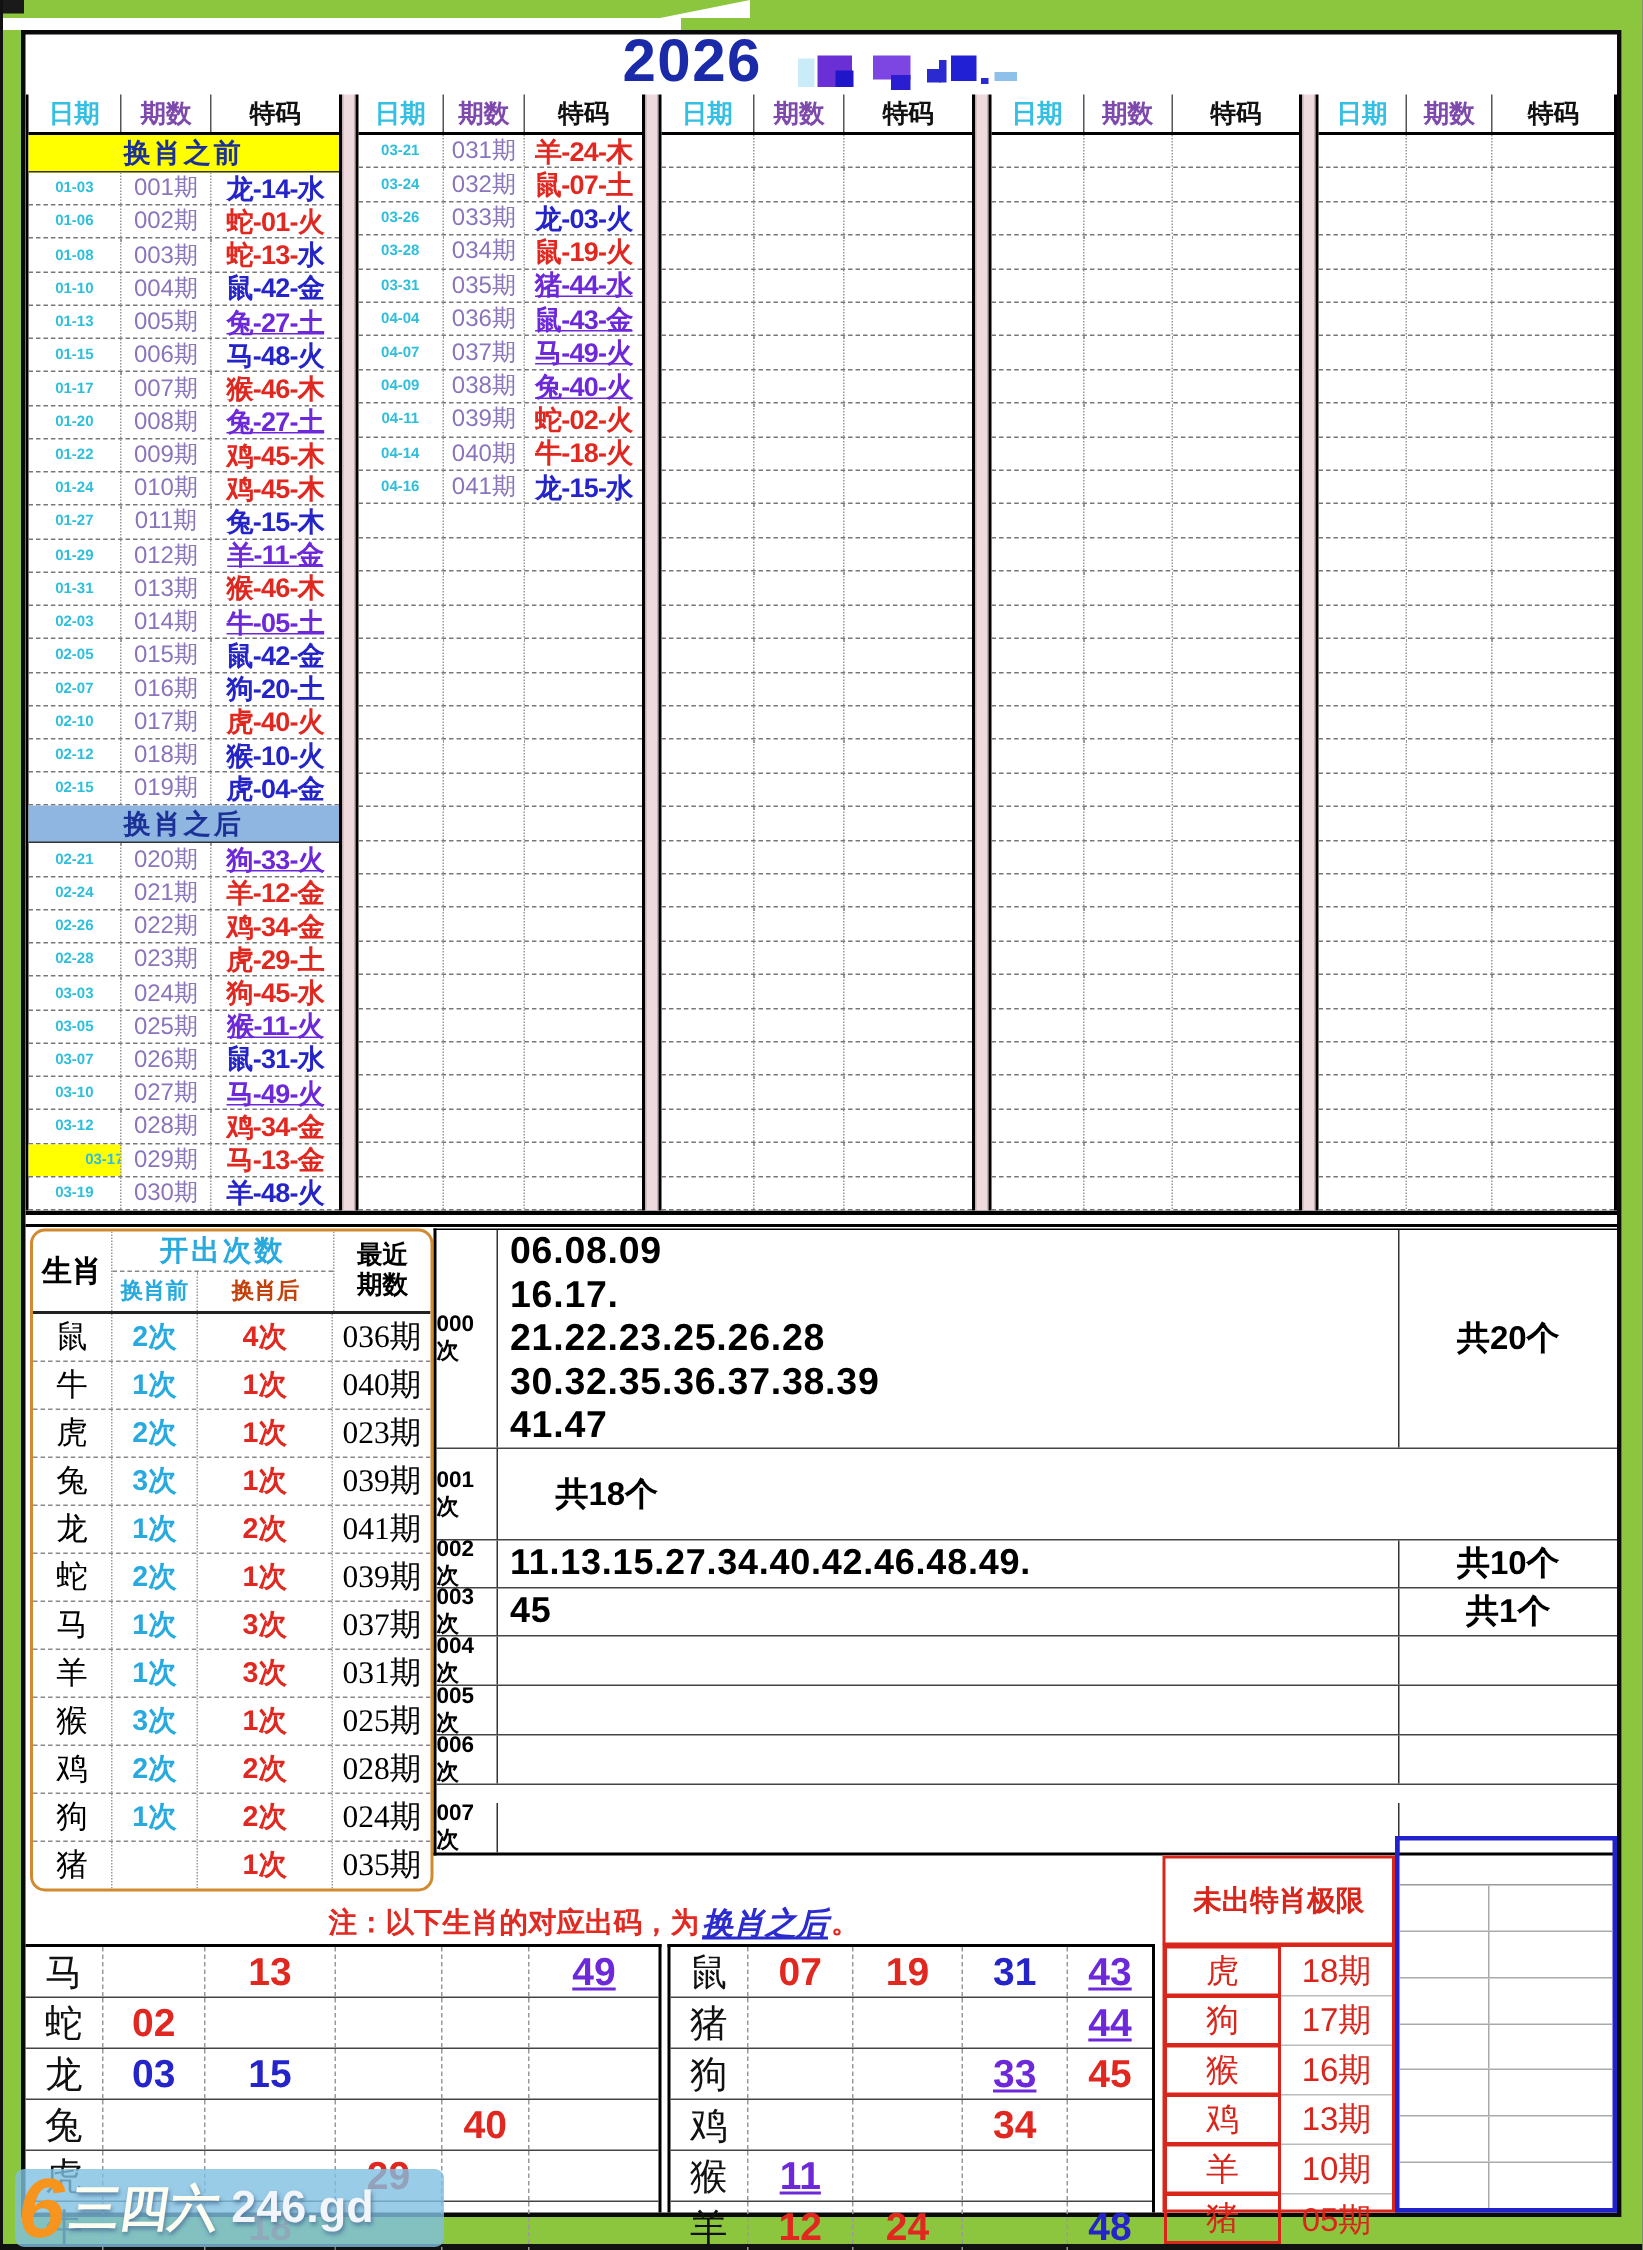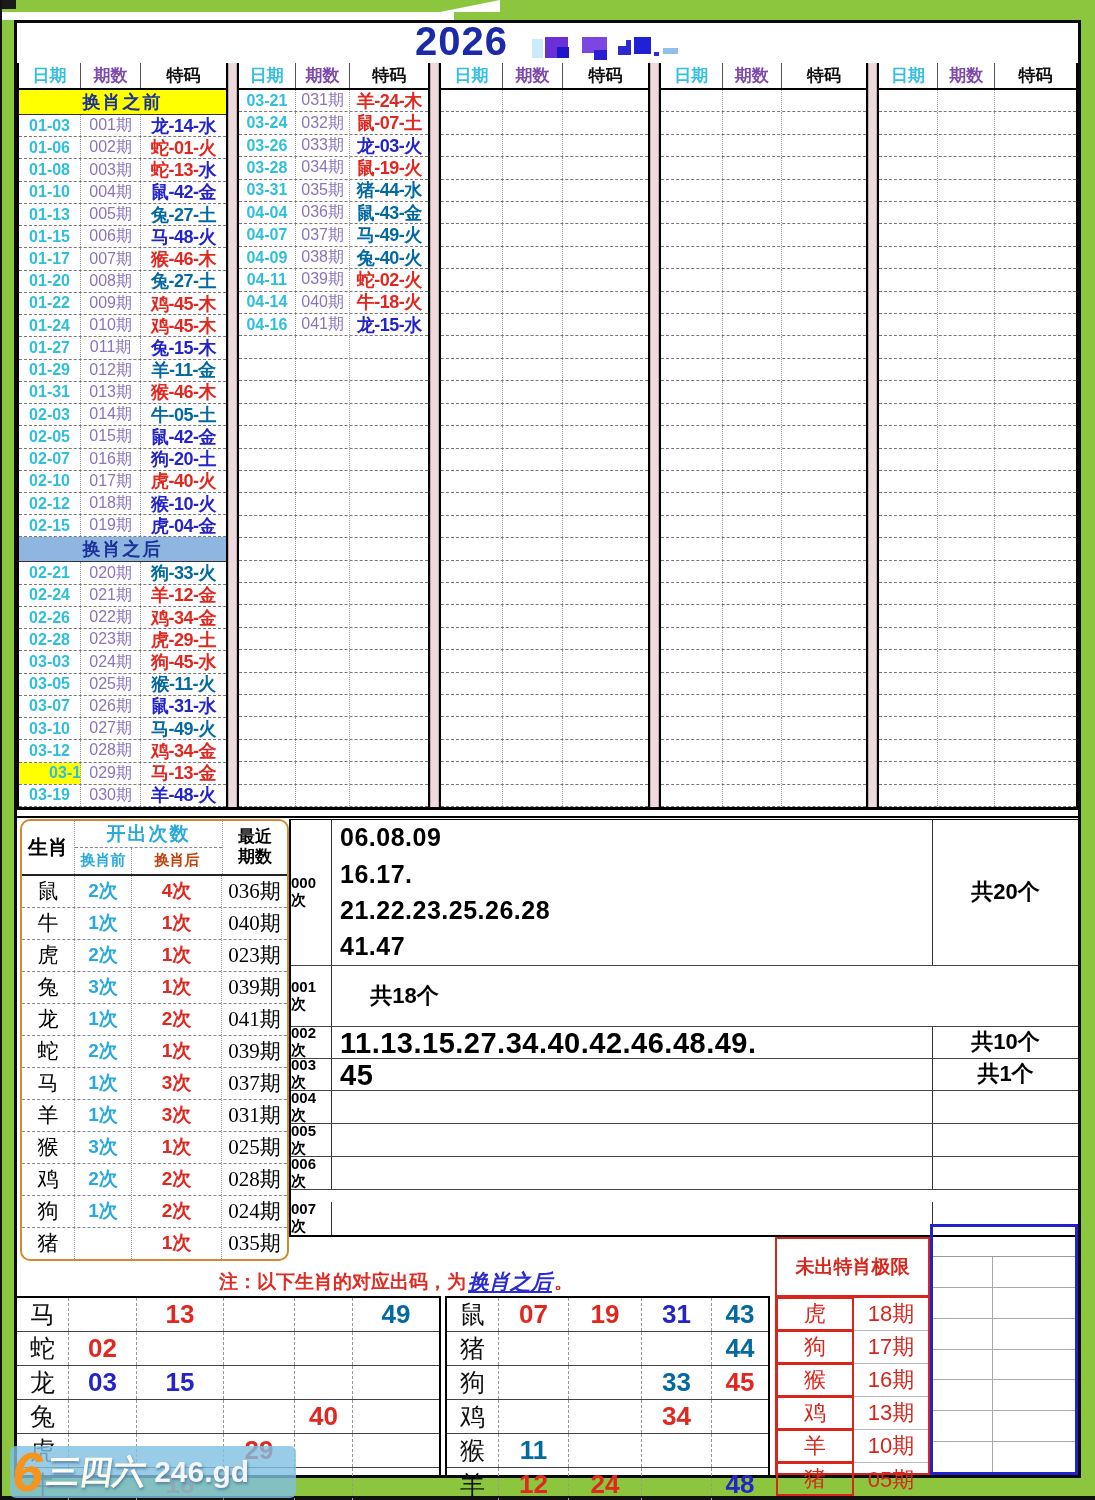"03-21" .td.date { font-size: 16px -> 10px }
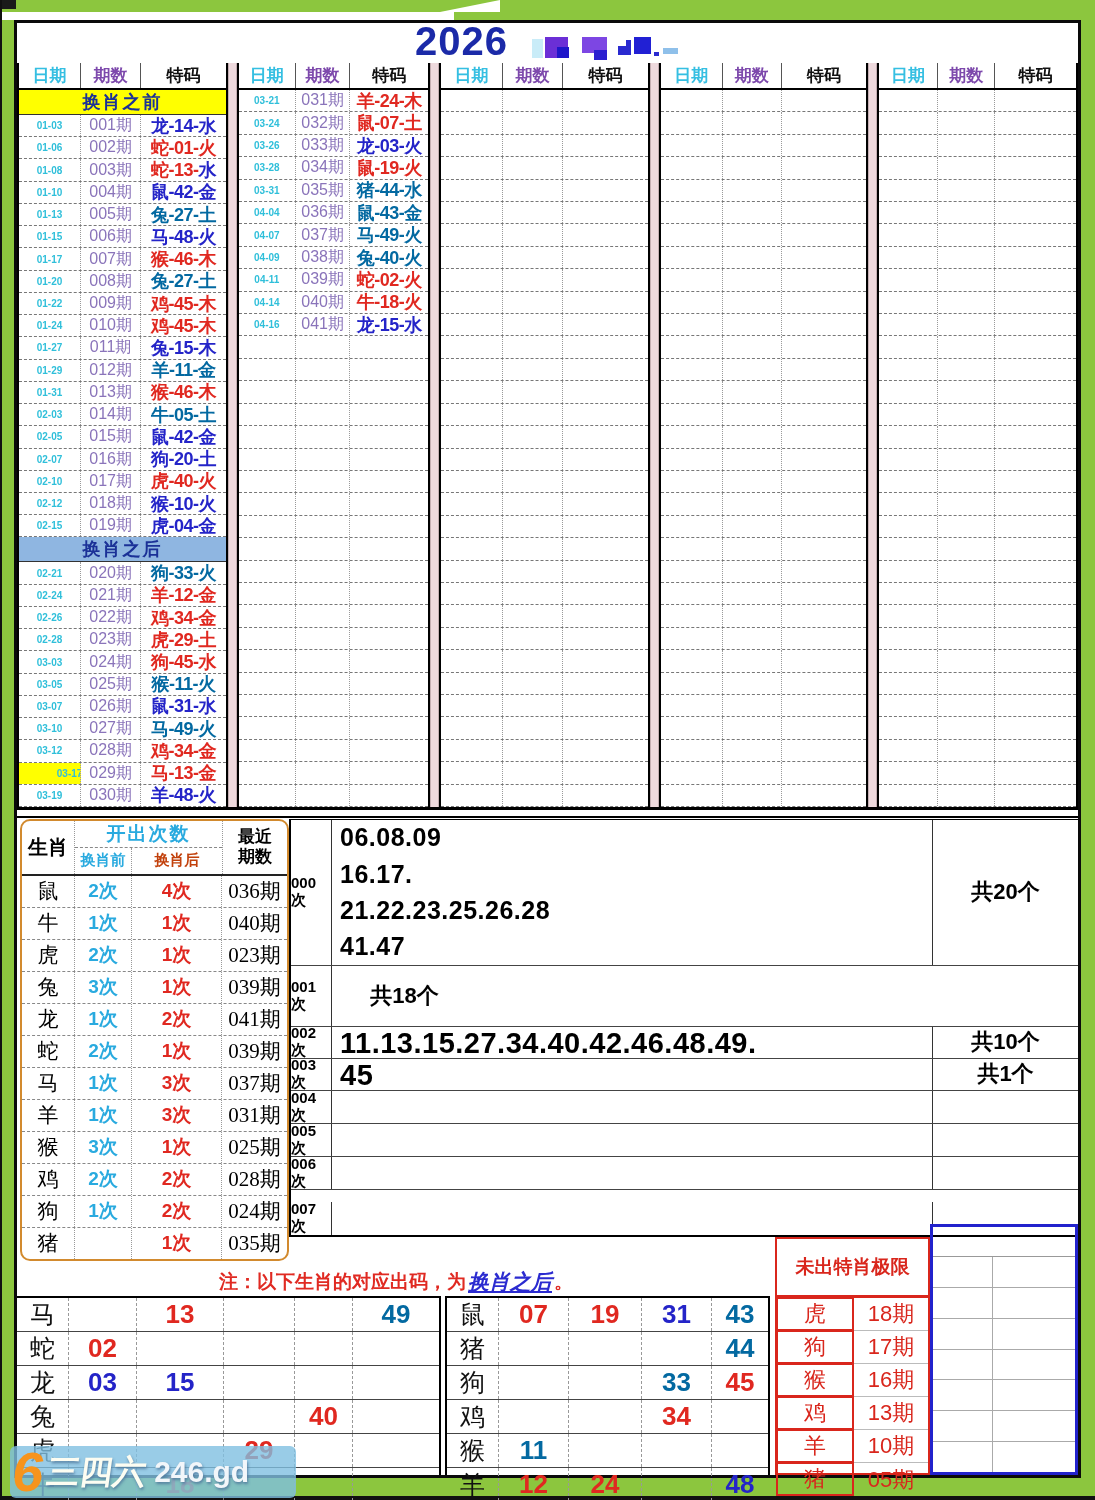"猪-44-水" .c-g { color: #0369a1 -> #6d28d9; text-decoration: none -> underline }
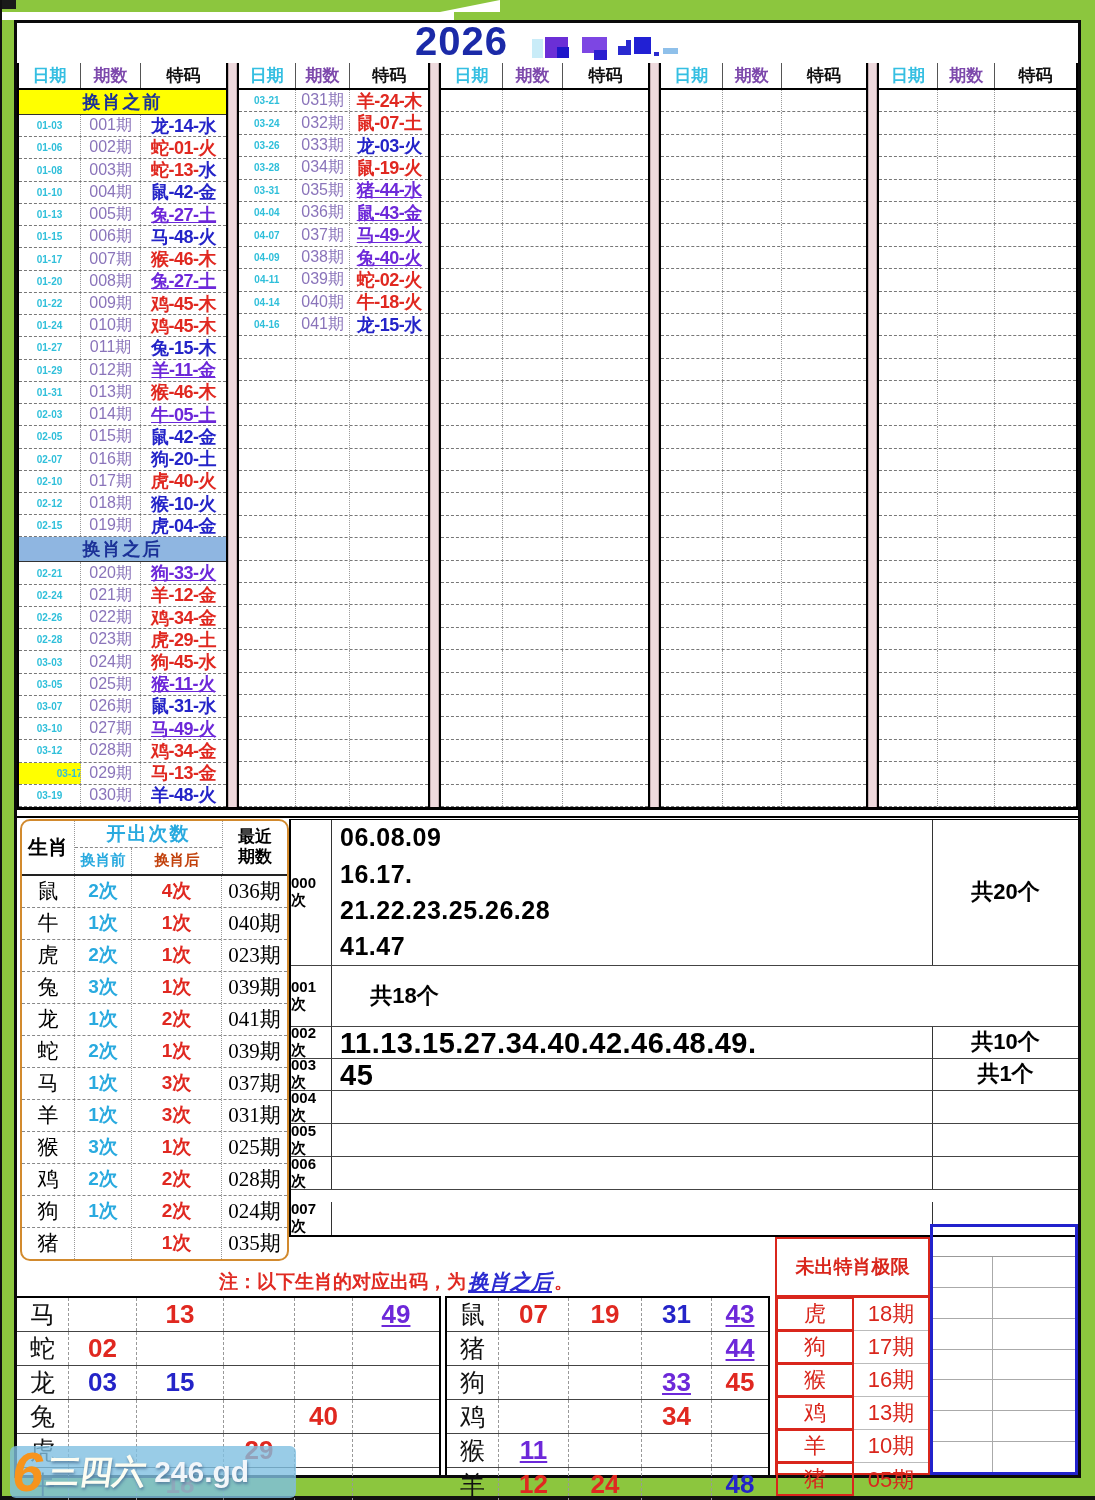"30.32.35.36.37.38.39" div.cline { html: none -> <div>30.32.35.36.37.38.39</div> }
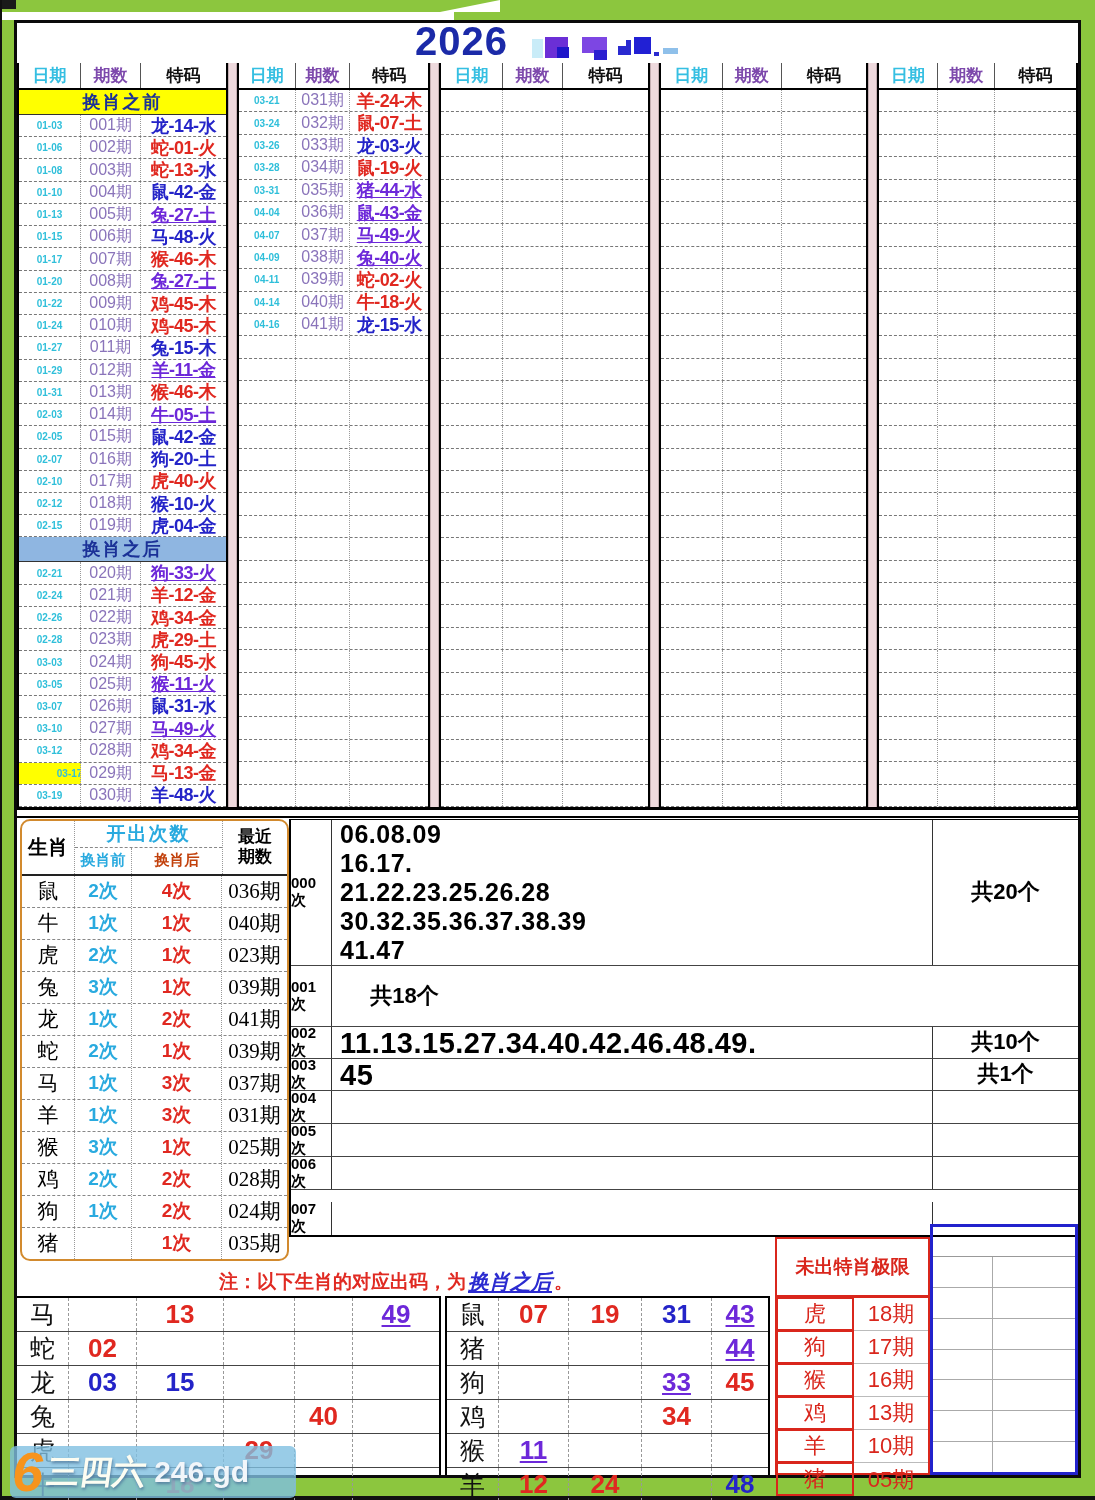"11.13.15.27.34.40.42.46.48.49." .crow.big .cline { font-size: 29px -> 24px }
